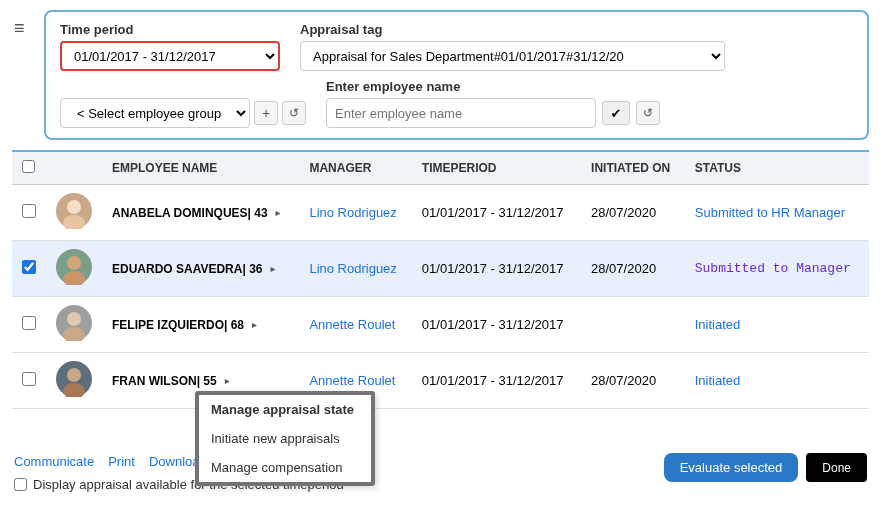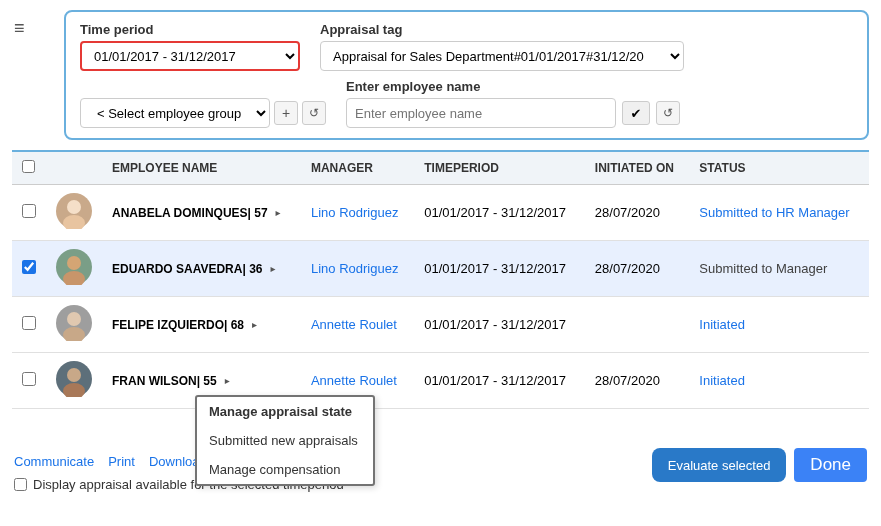"Time period" div.top-section { margin-left: 64px -> 44px }
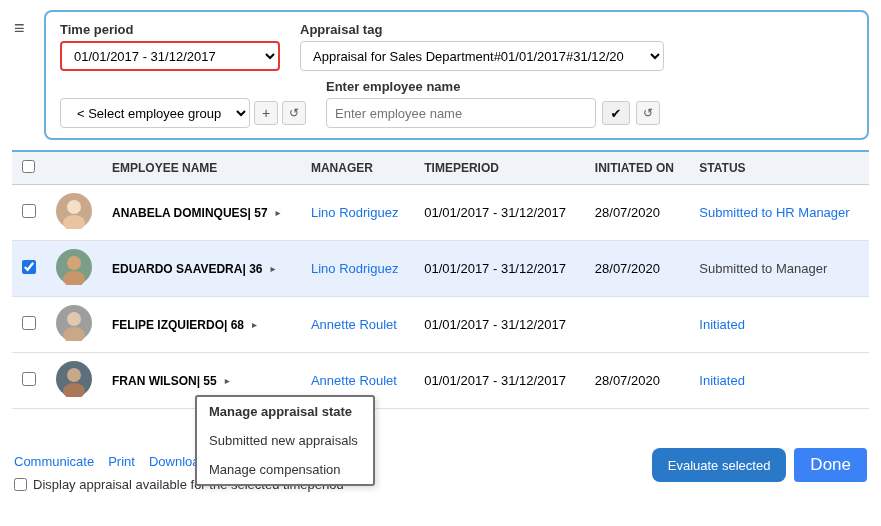"Appraisal for Sales" .appraisal-select { width: 364px -> 425px }
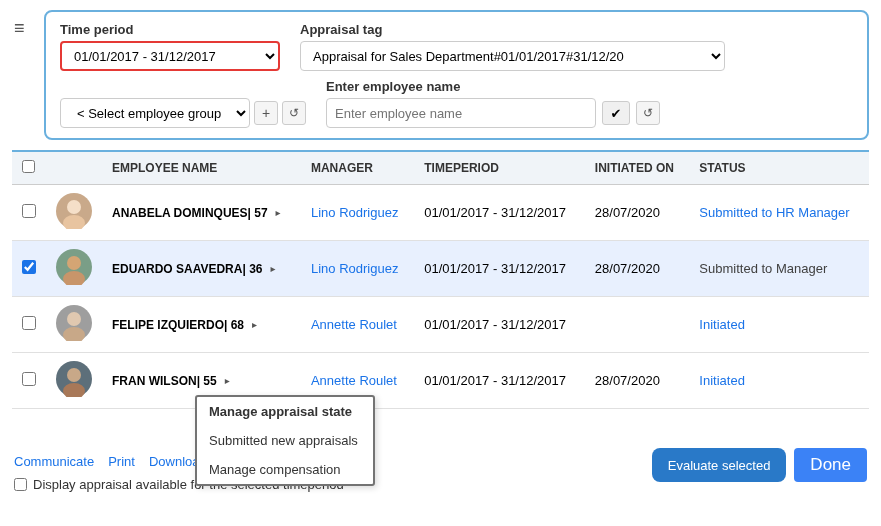"ANABELA DOMINQUES| 57" span.emp-name { text: 57 -> 43 }
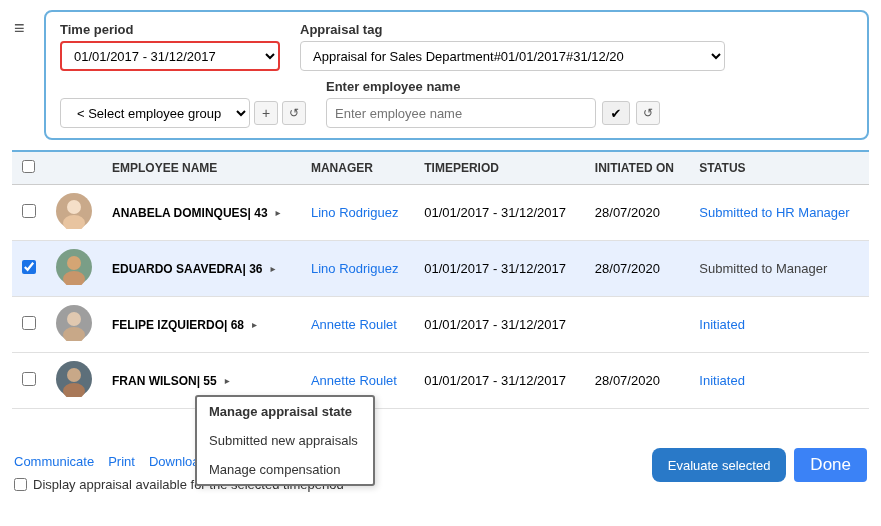"Submitted to Manager" td { color: #404040 -> #6d28d9; font-family: none -> Liberation Mono, monospace }
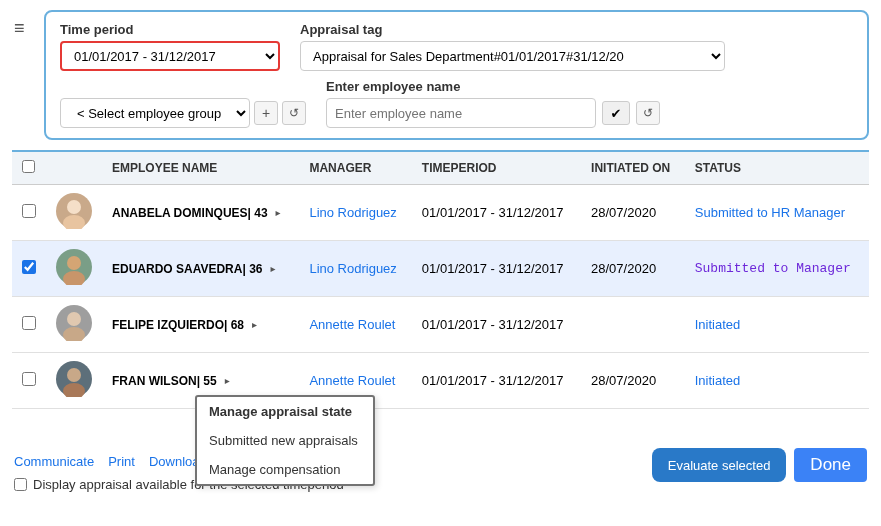"Manage appraisal state" .dropdown-menu { border: 2px solid #737373 -> 4px solid #737373 }
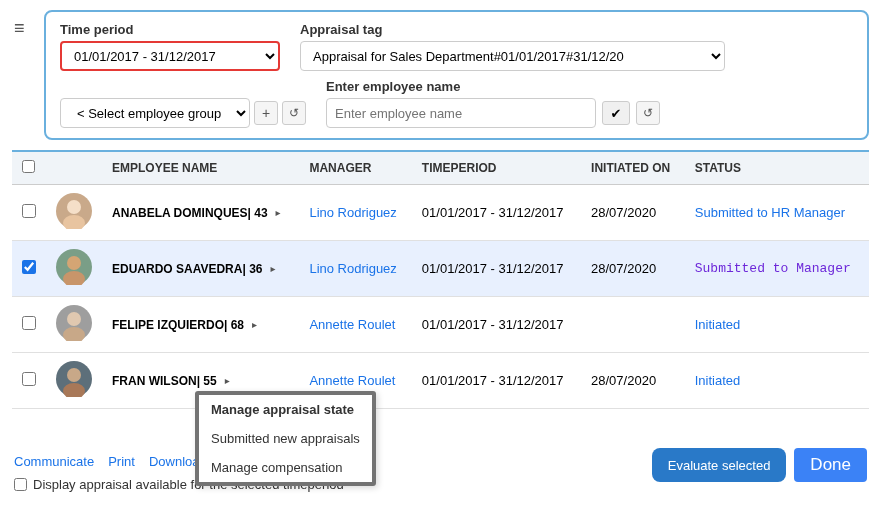"Submitted new appraisals" div.dropdown-item { text: Submitted -> Initiate }
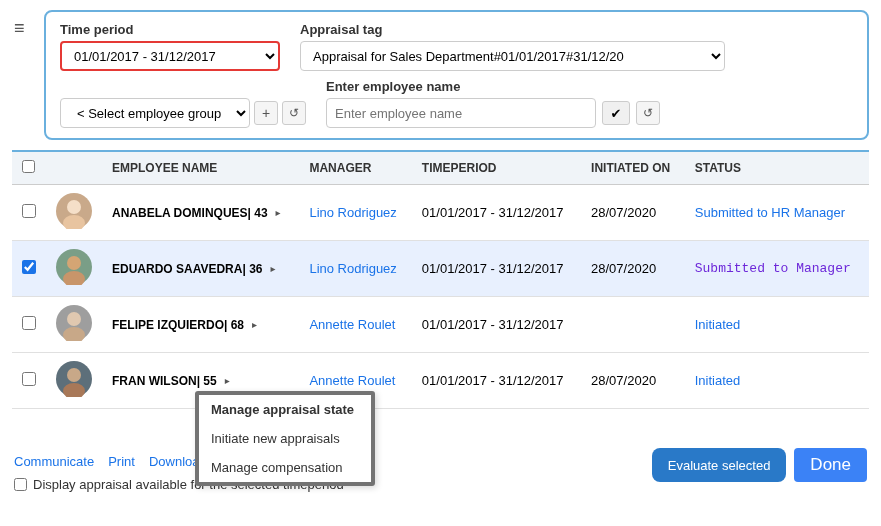"Done" .btn-done { background: #3b82f6 -> #000000; font-size: 17px -> 12px }
